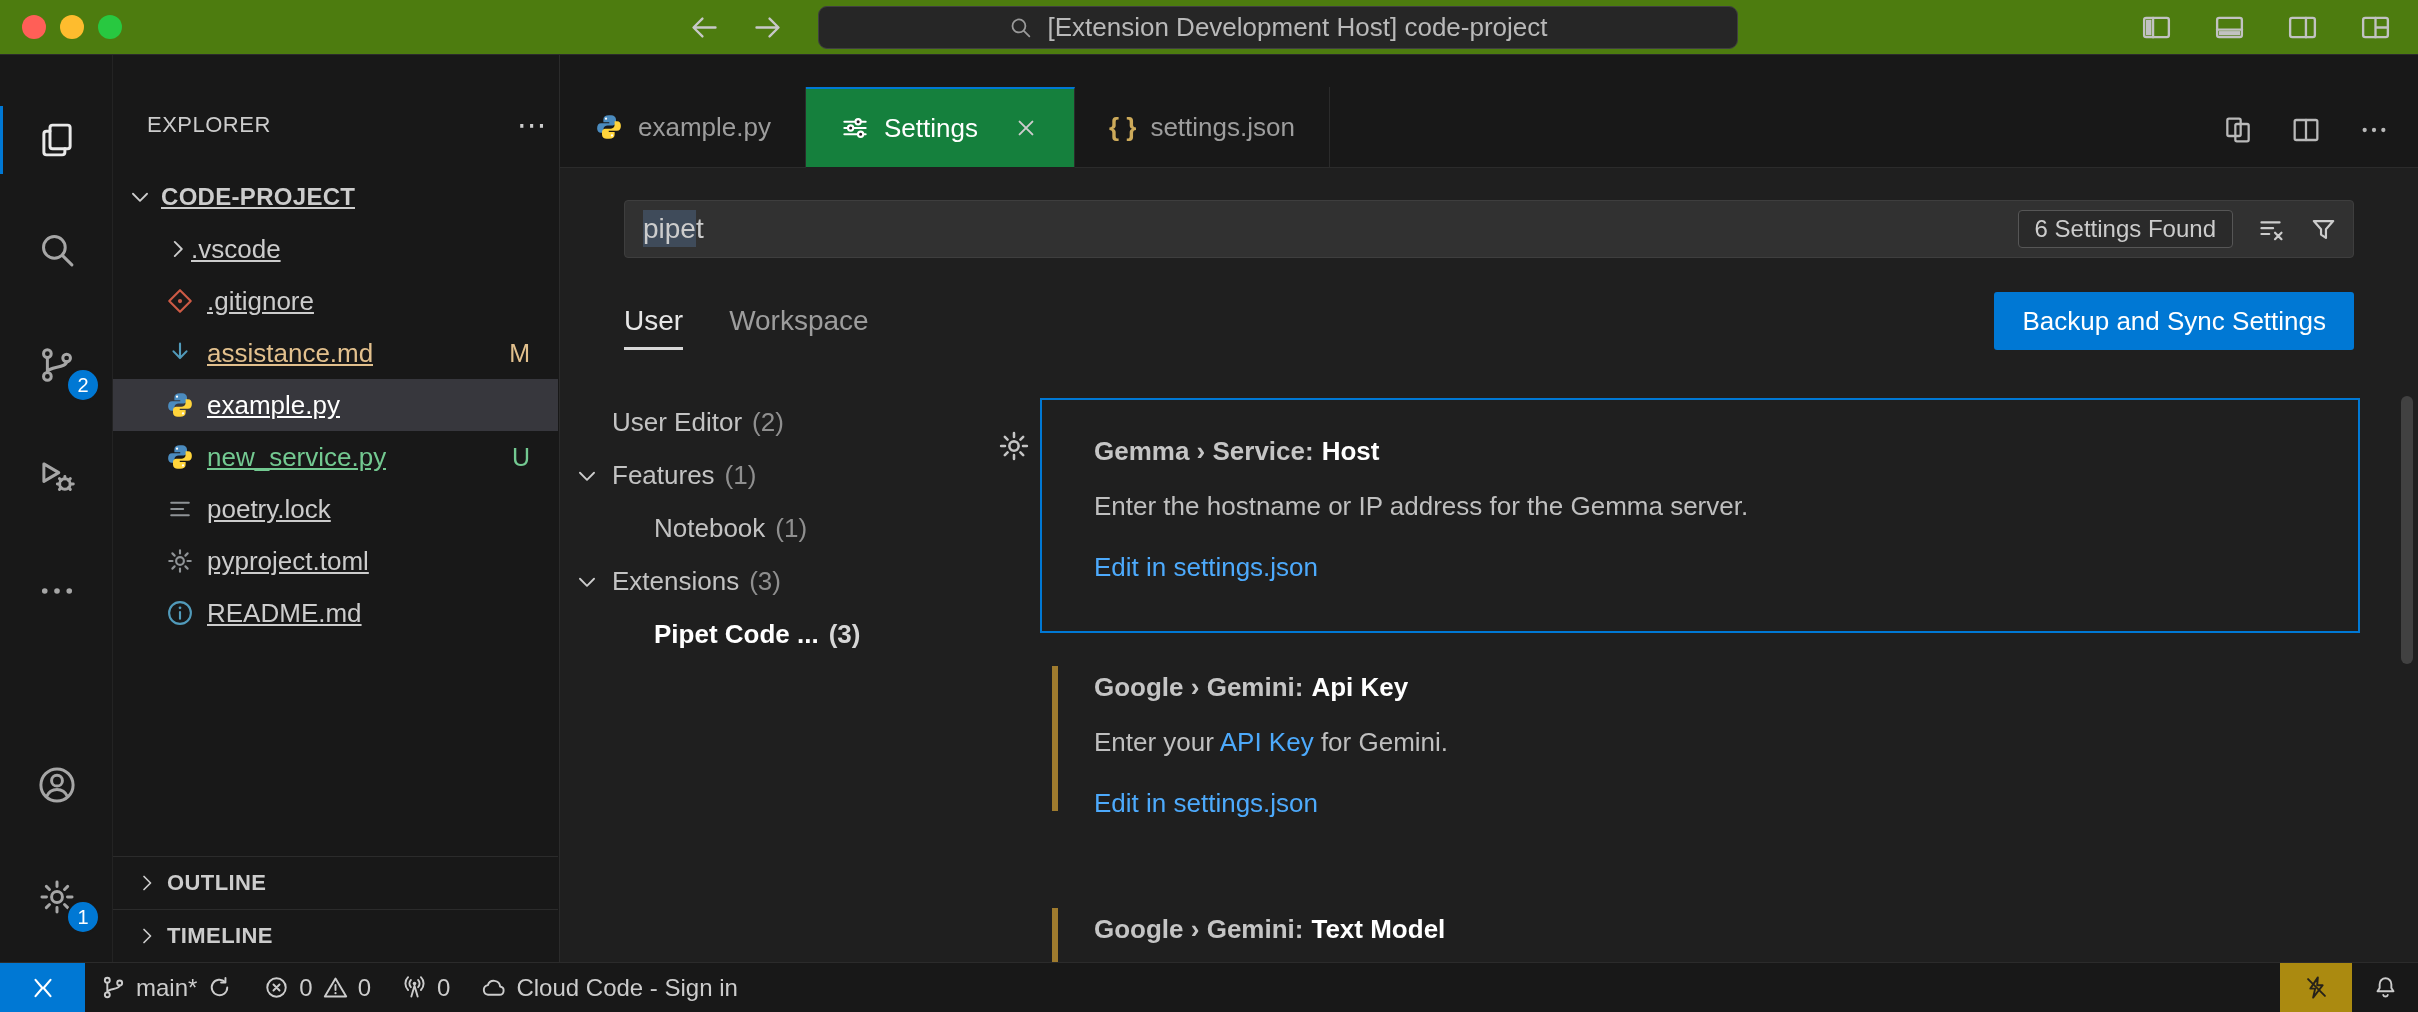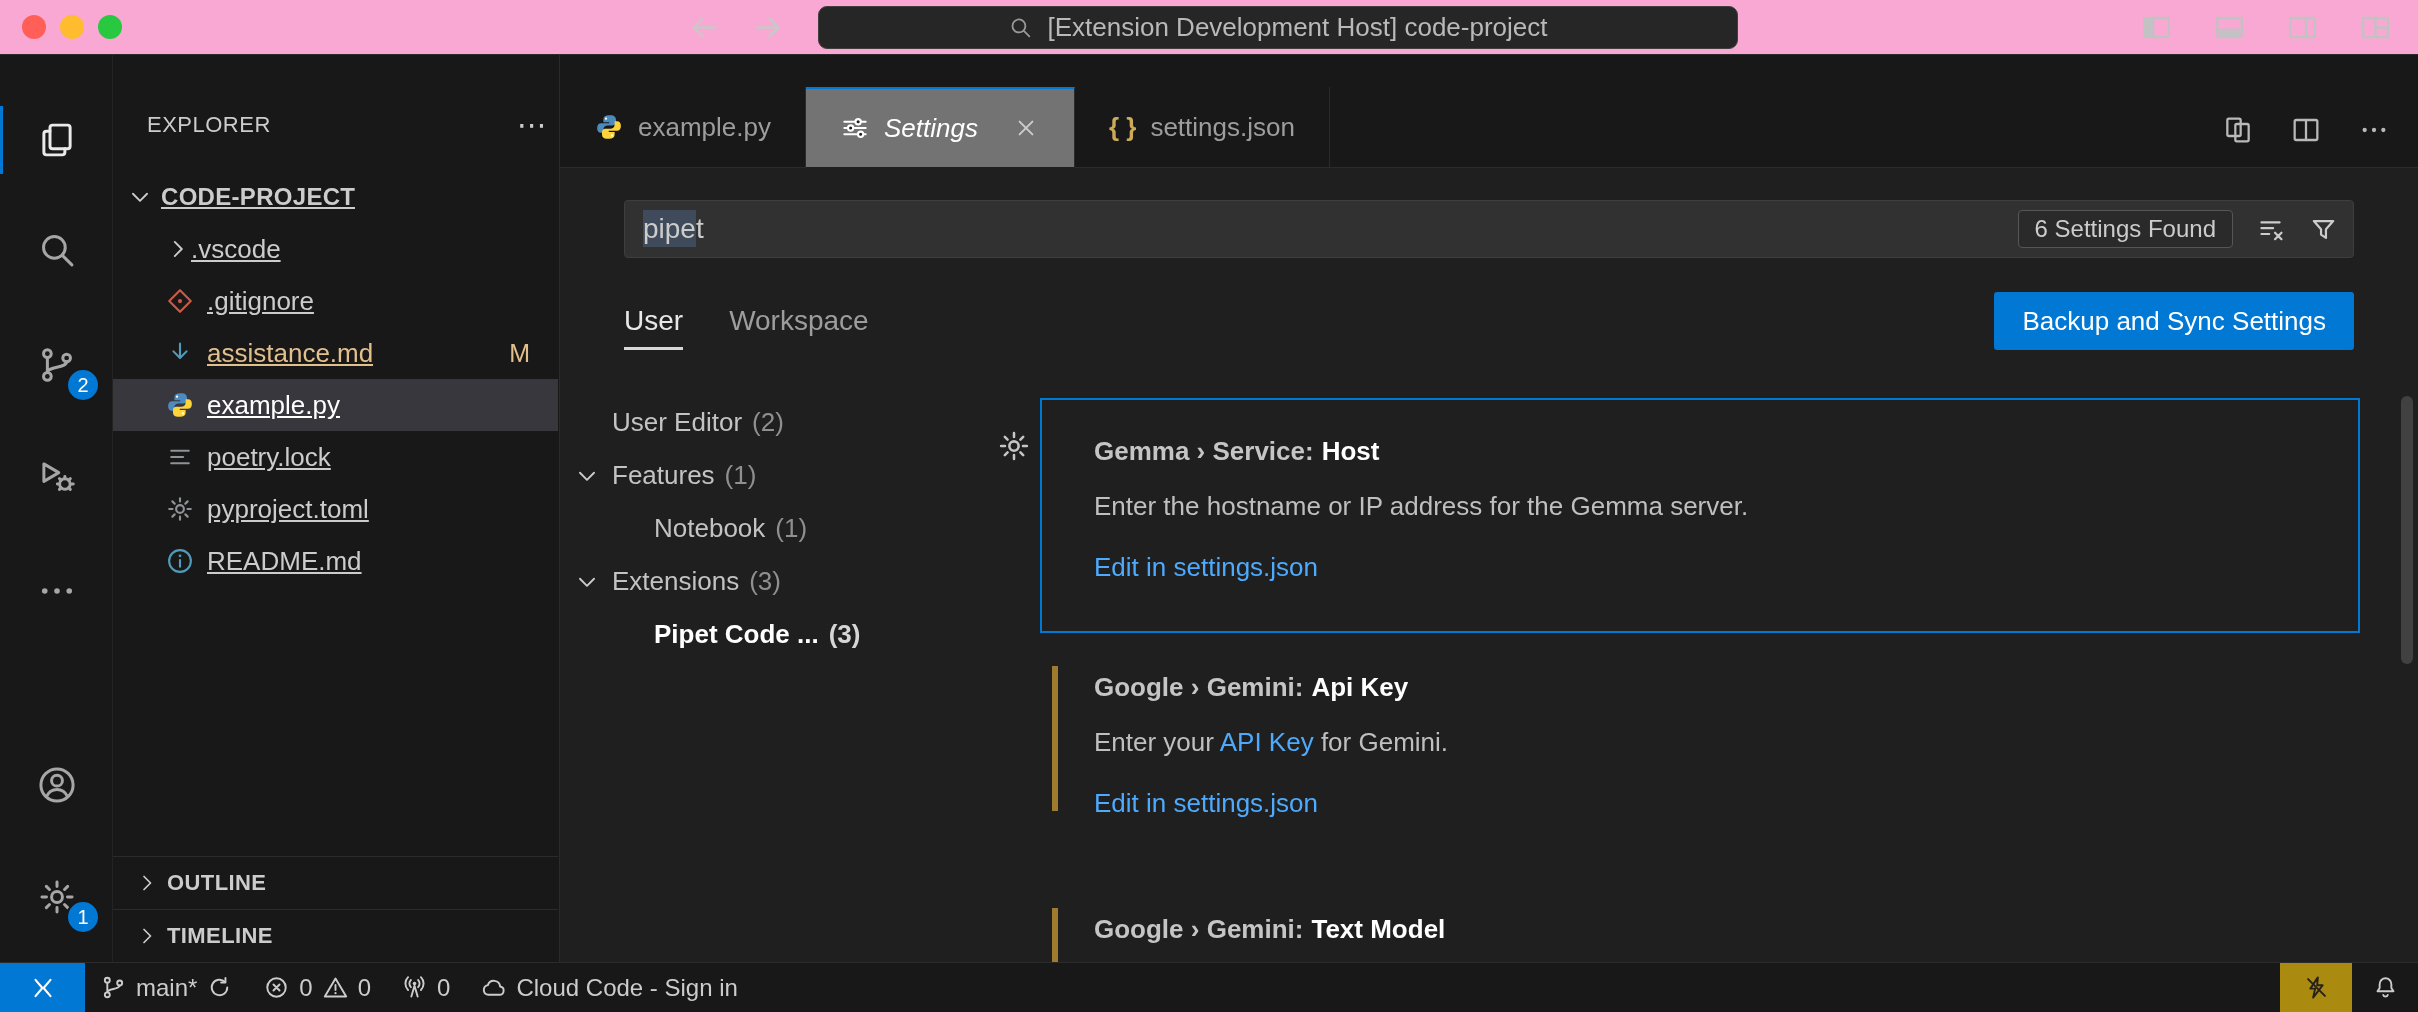"[Extension Development Host]" .titlebar { background: #f9a8d4 -> #4d7c0f }
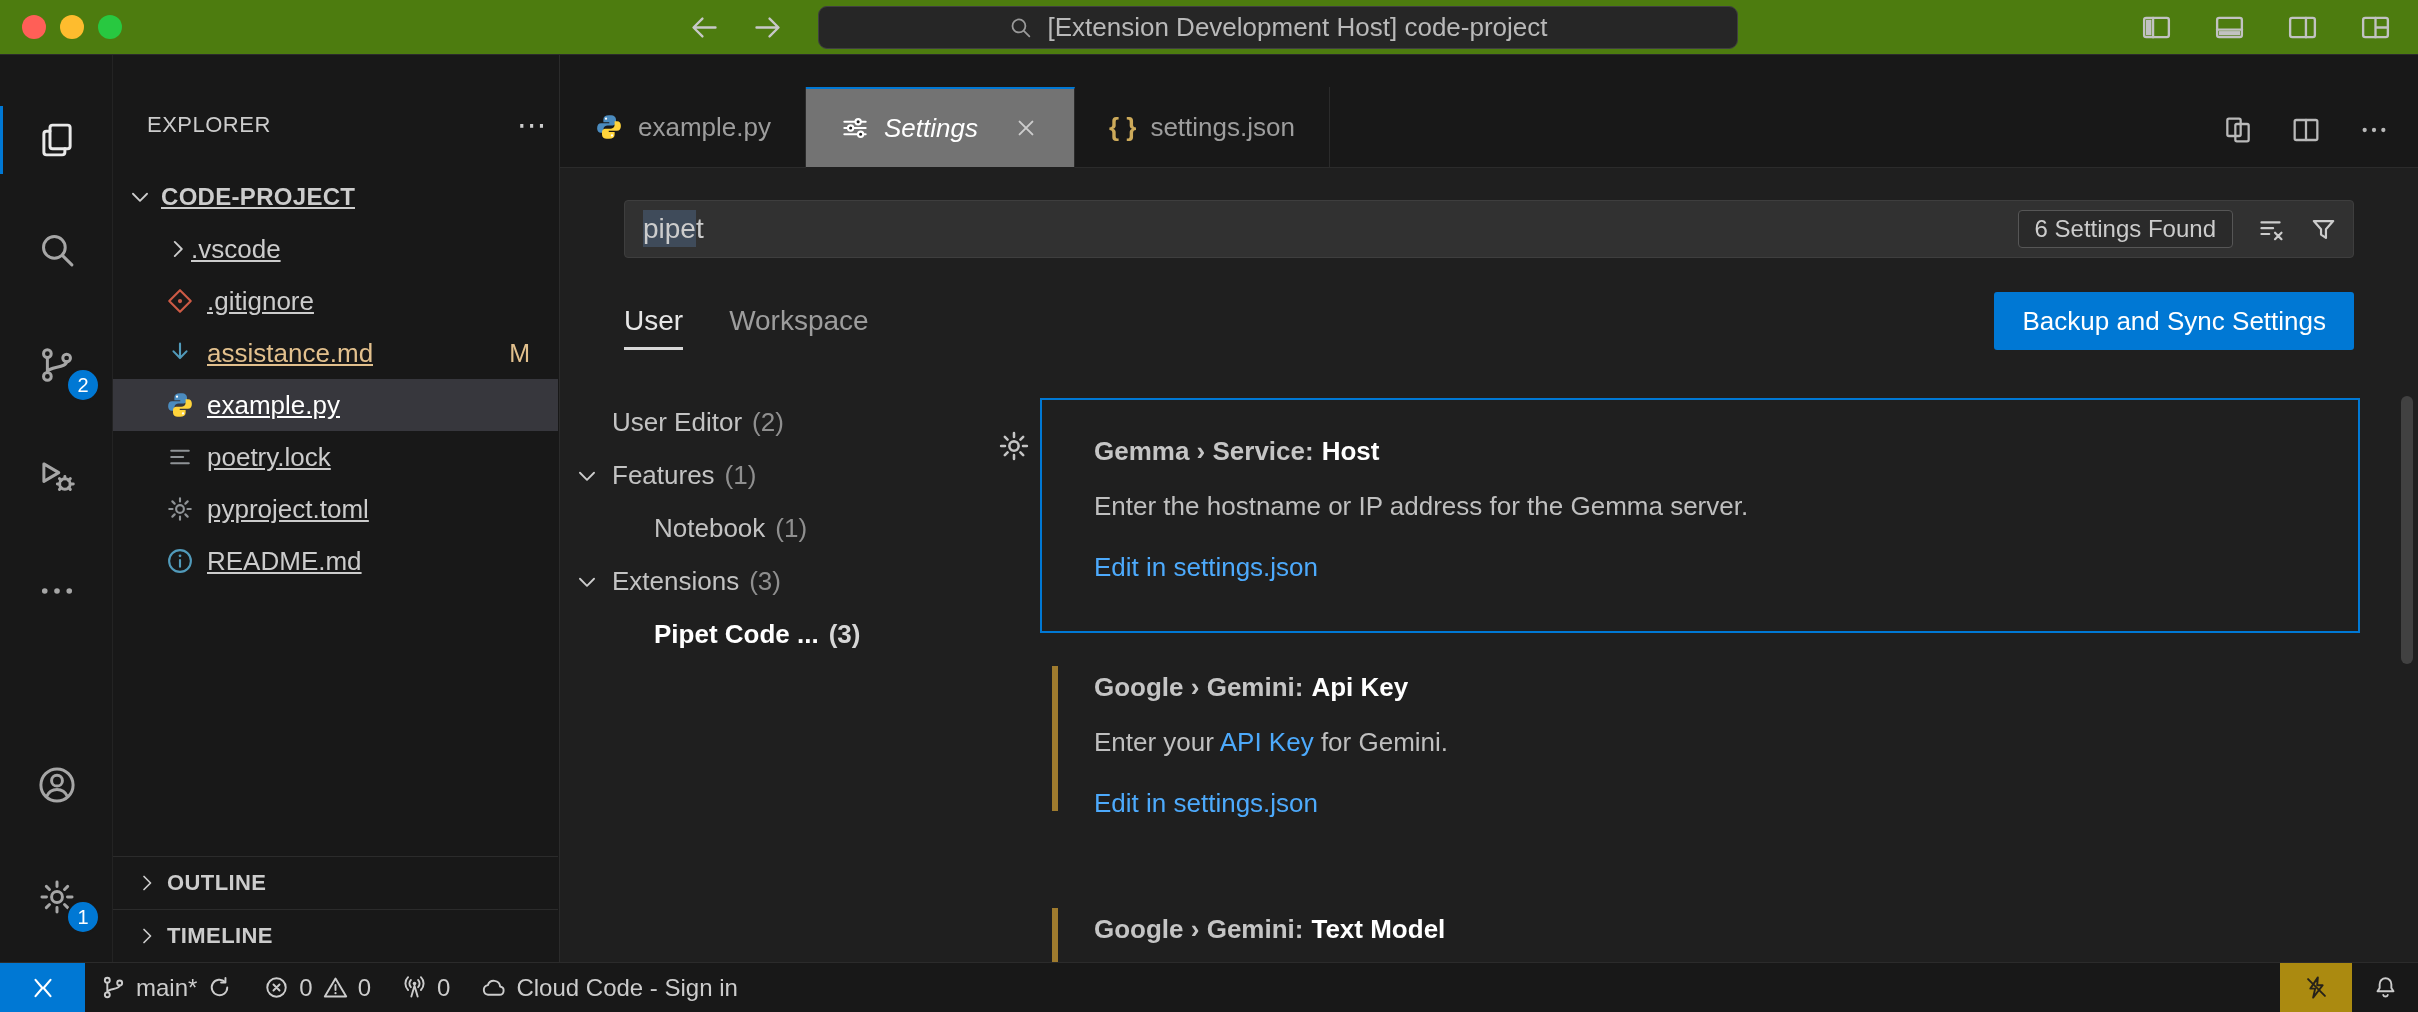"Settings" .tab.active { background: #737373 -> #15803d; font-style: italic -> none }
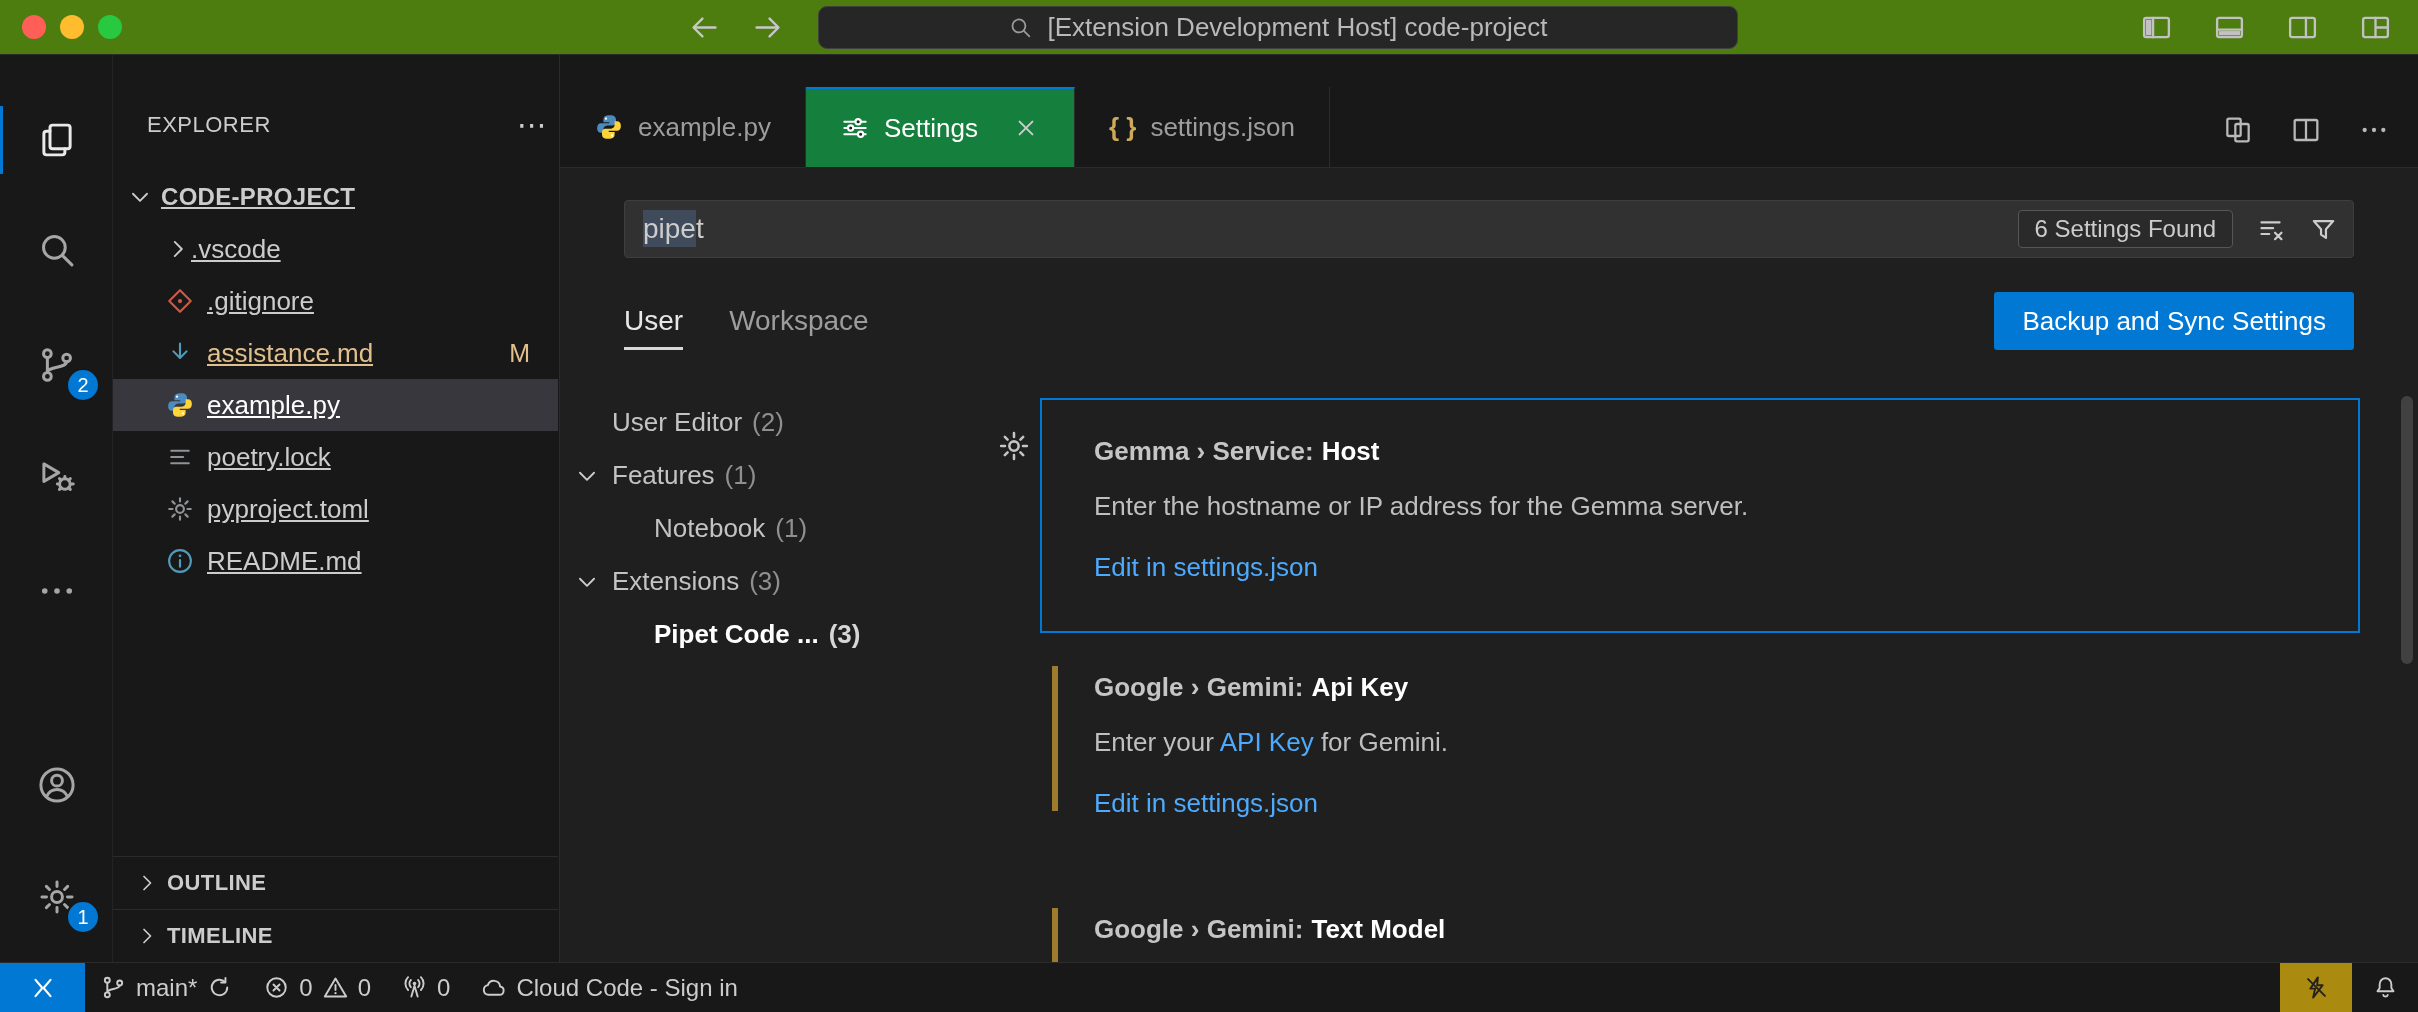"new_service.py" div.xrow { html: none -> <div> <svg> <use></use> </svg> <span>new_service.py</span> <span>U</span> </div> }
